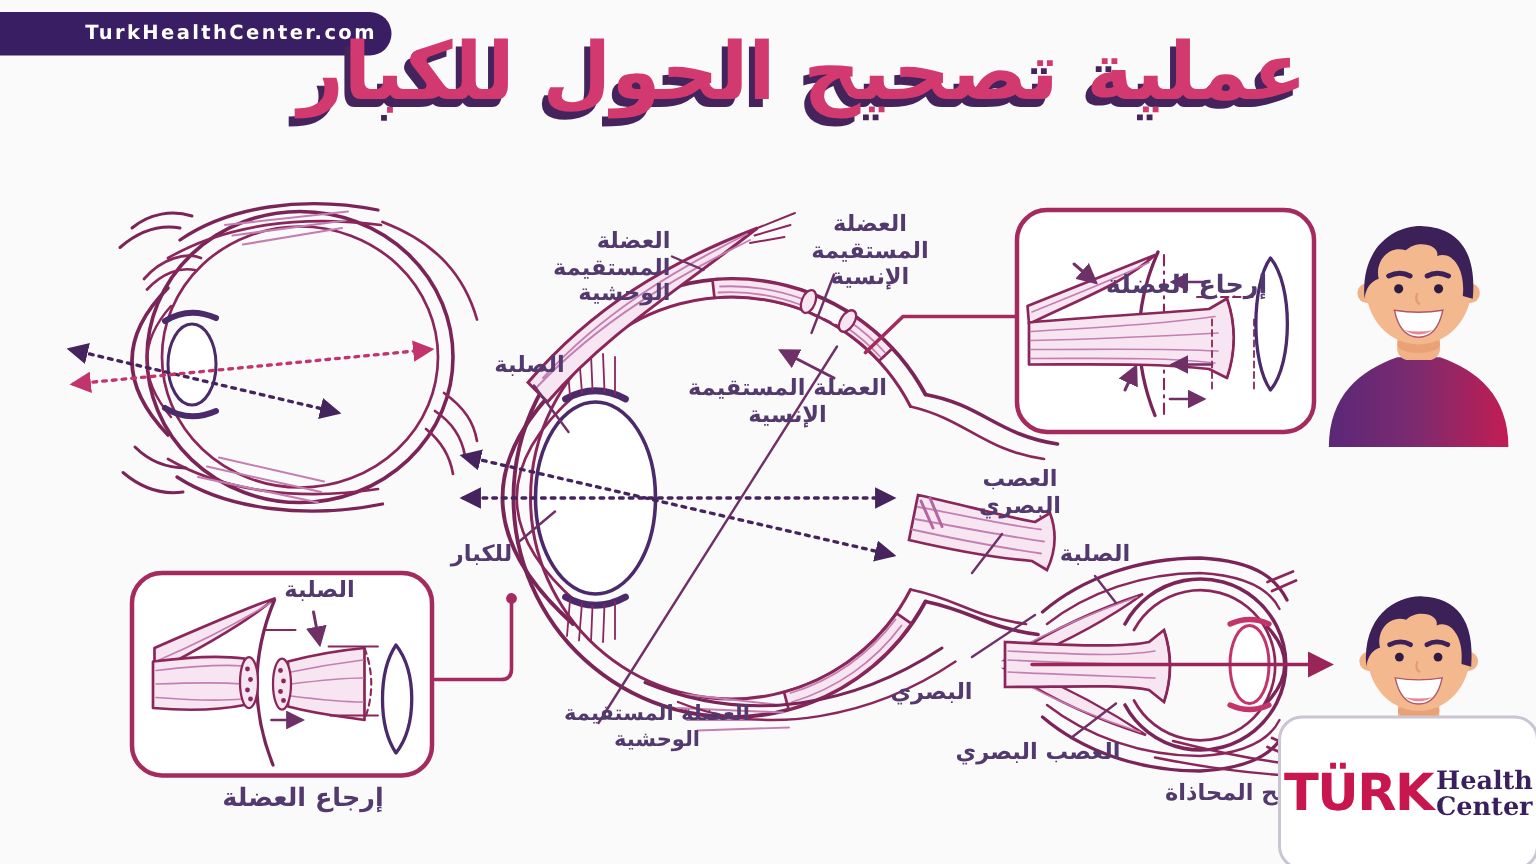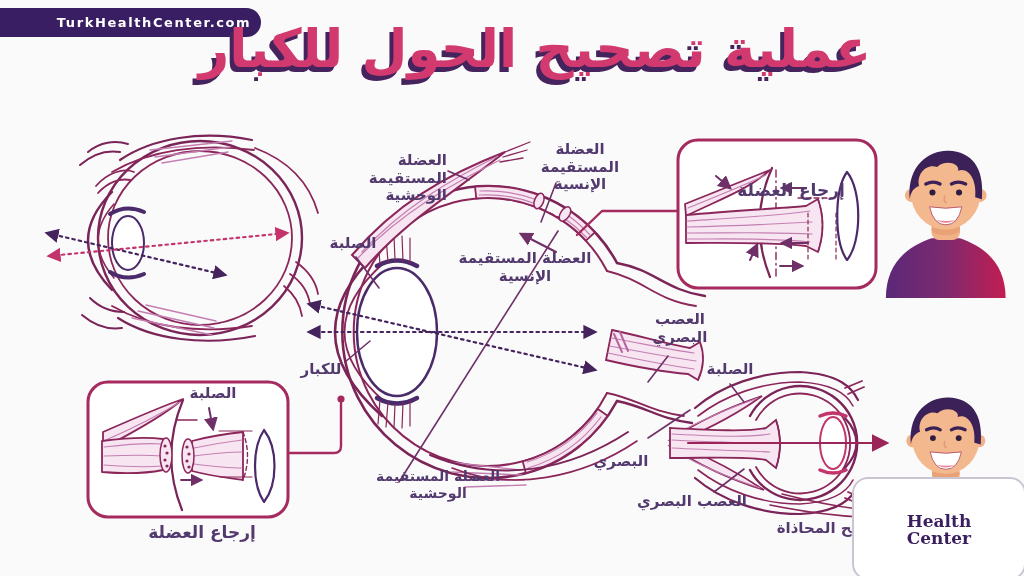"TÜRK" span.turk { html: none -> <span>TÜRK</span> }
